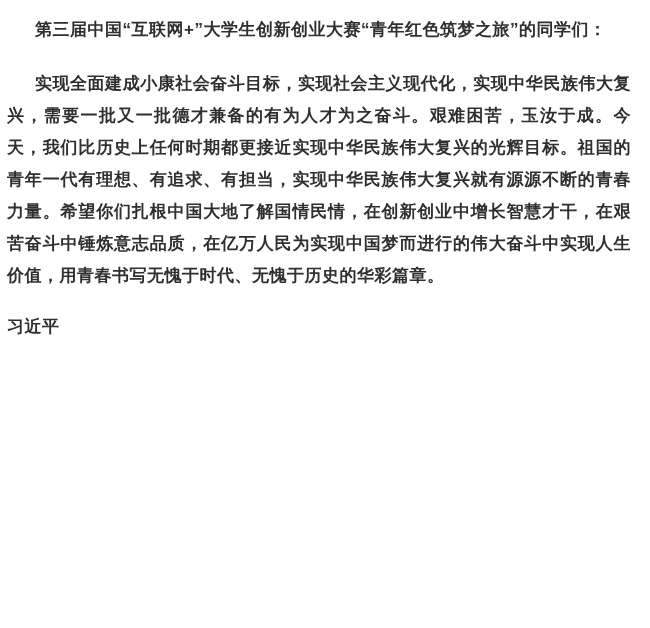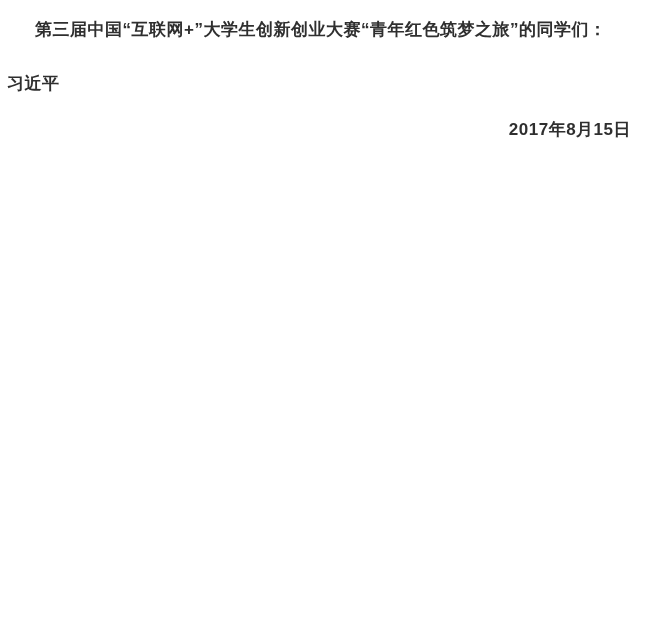"实现全面建成小康社会奋斗目标，实现社会主义现代化，实现中华民族伟大复兴，需要一批" p.para { html: none -> <p>实现全面建成小康社会奋斗目标，实现社会主义现代化，实现中华民族伟大复兴，需要一批又一批德才兼备的有为人才为之奋斗。艰难困苦，玉汝于成。今天，我们比历史上任何时期都更接近实现中华民族伟大复兴的光辉目标。祖国的青年一代有理想、有追求、有担当，实现中华民族伟大复兴就有源源不断的青春力量。希望你们扎根中国大地了解国情民情，在创新创业中增长智慧才干，在艰苦奋斗中锤炼意志品质，在亿万人民为实现中国梦而进行的伟大奋斗中实现人生价值，用青春书写无愧于时代、无愧于历史的华彩篇章。</p> }
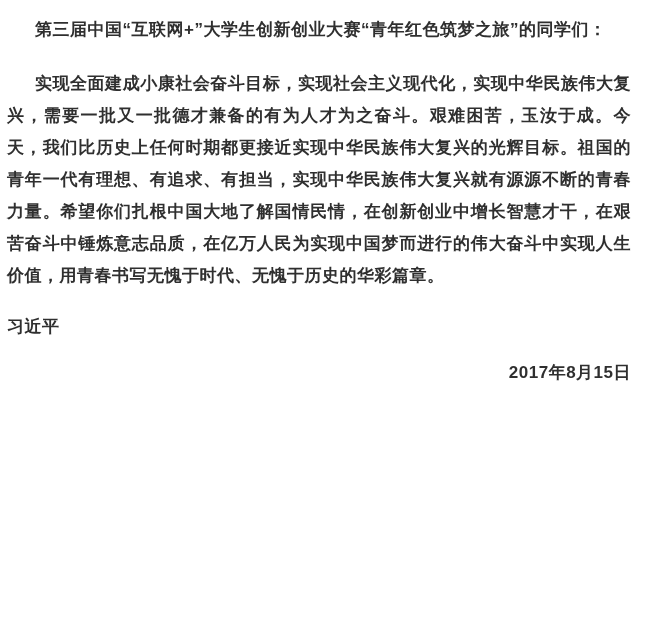"2017年8月15日" p.date-line { html: <p>2017年8月15日</p> -> none }
